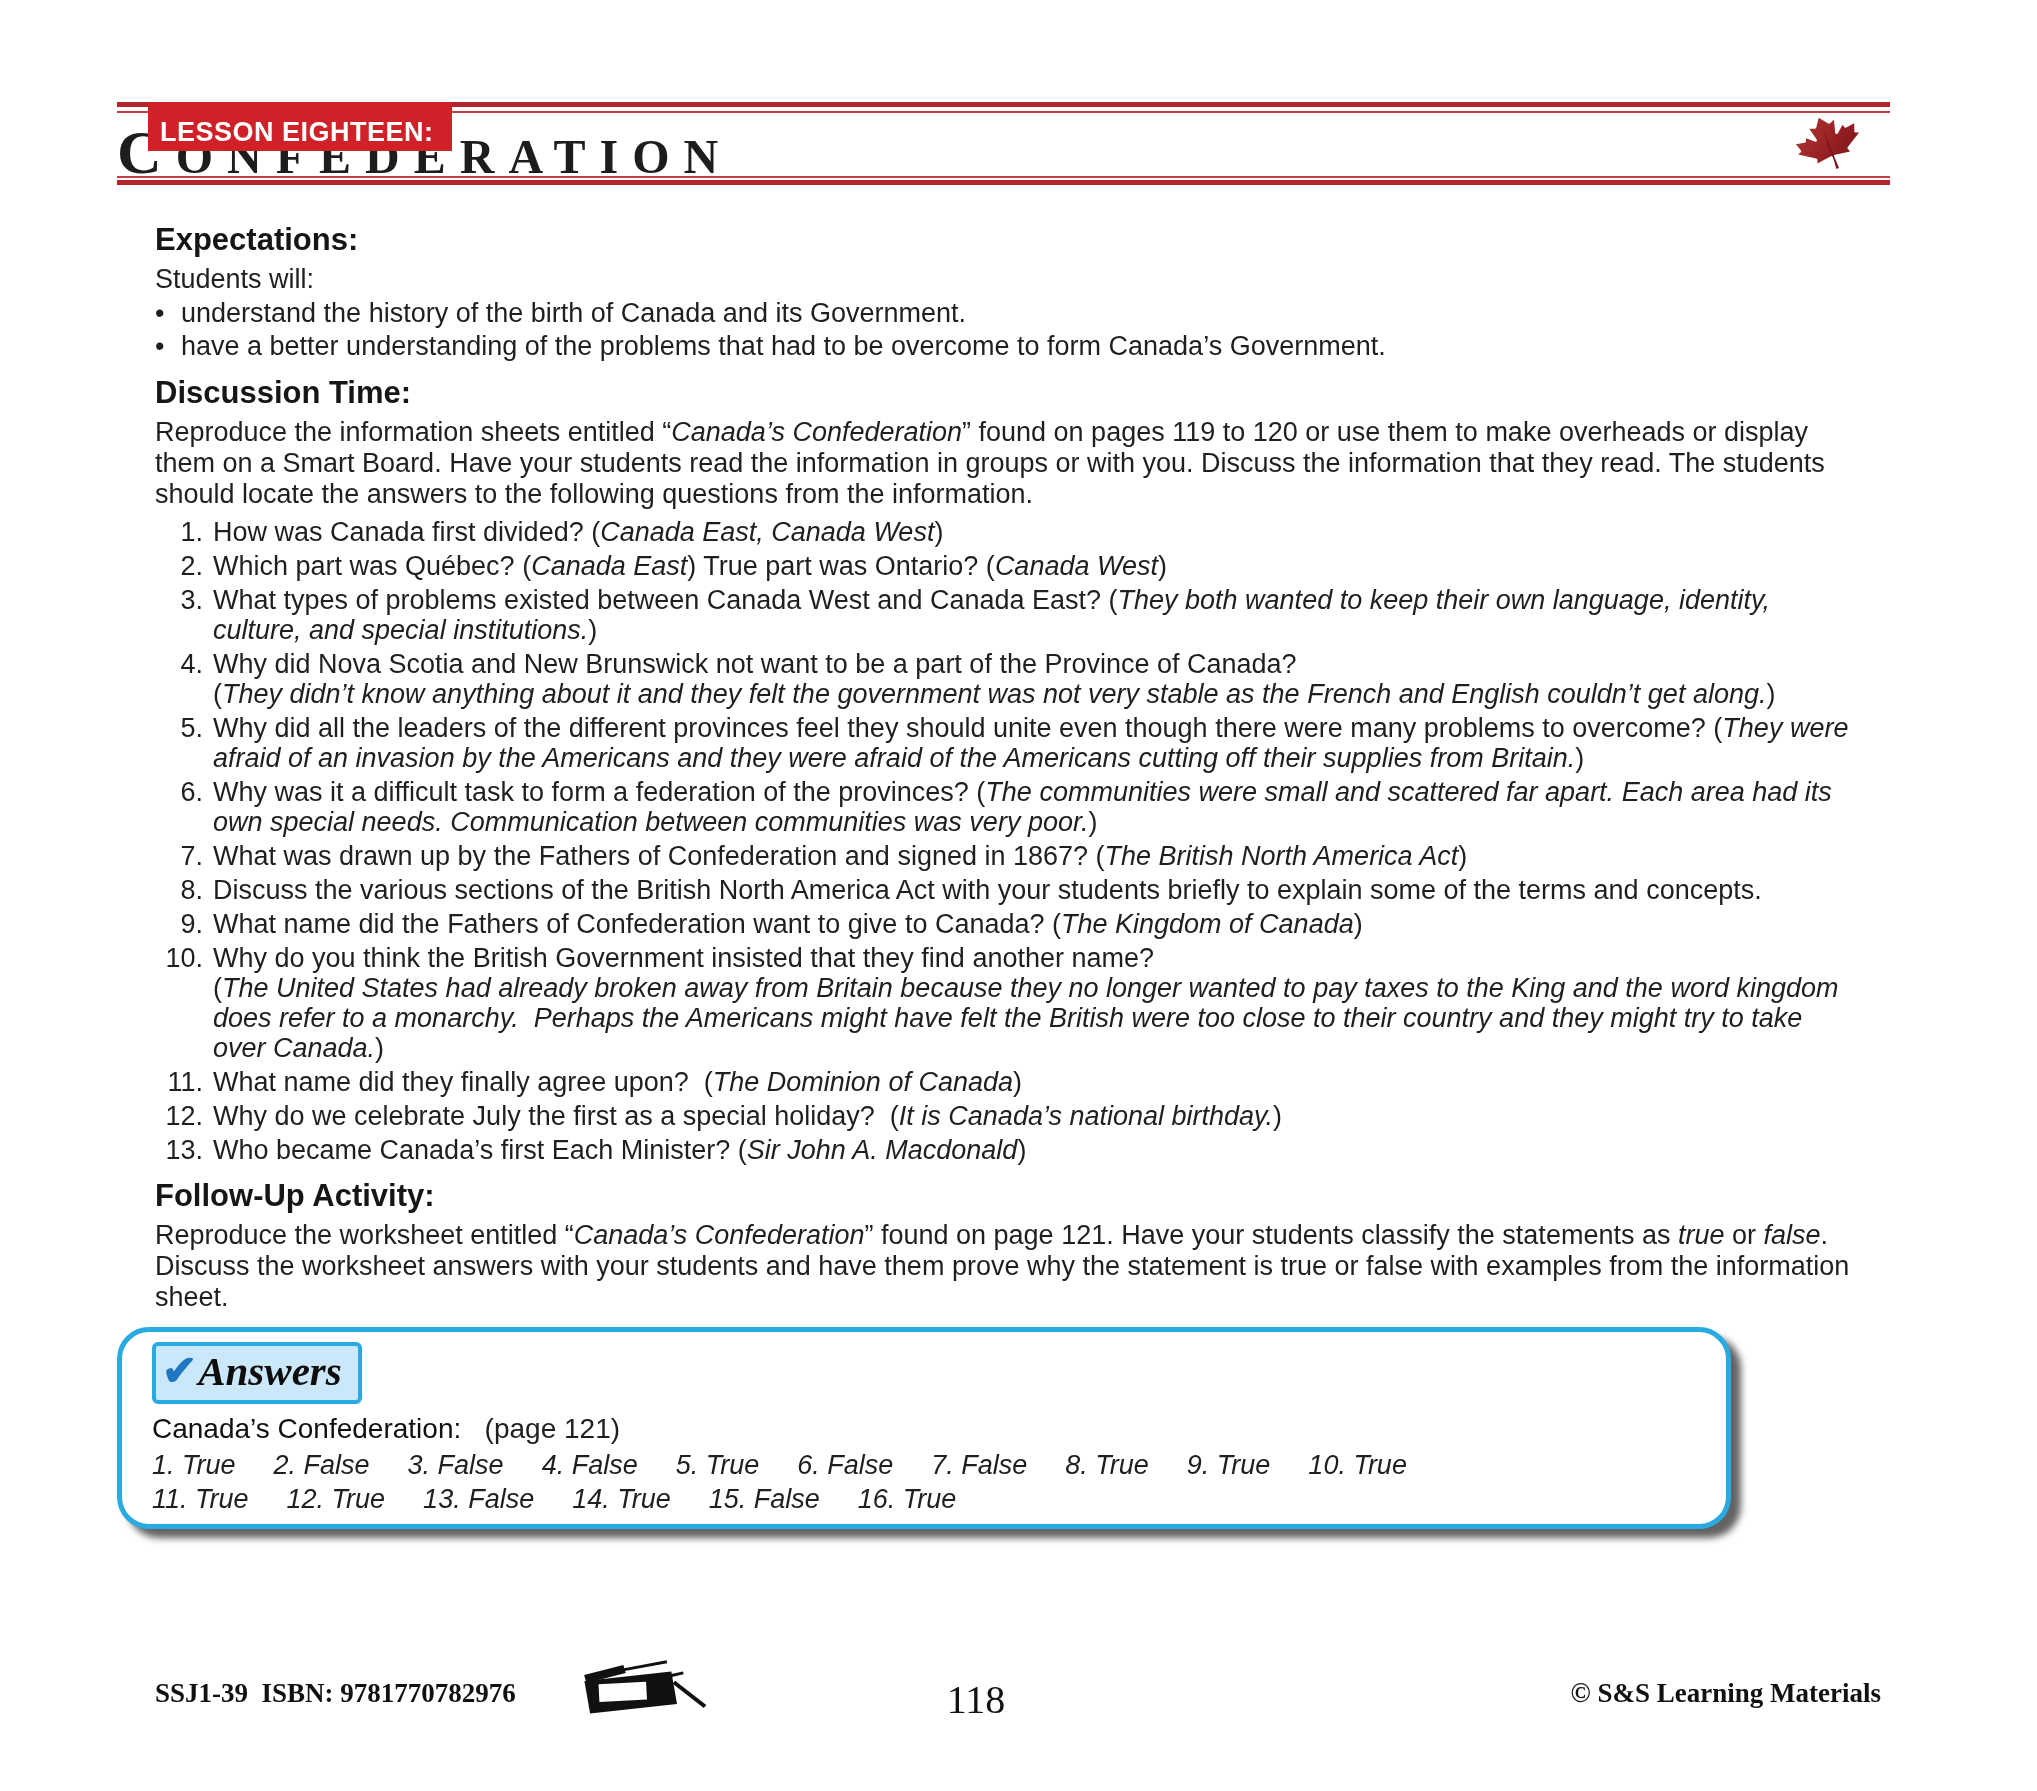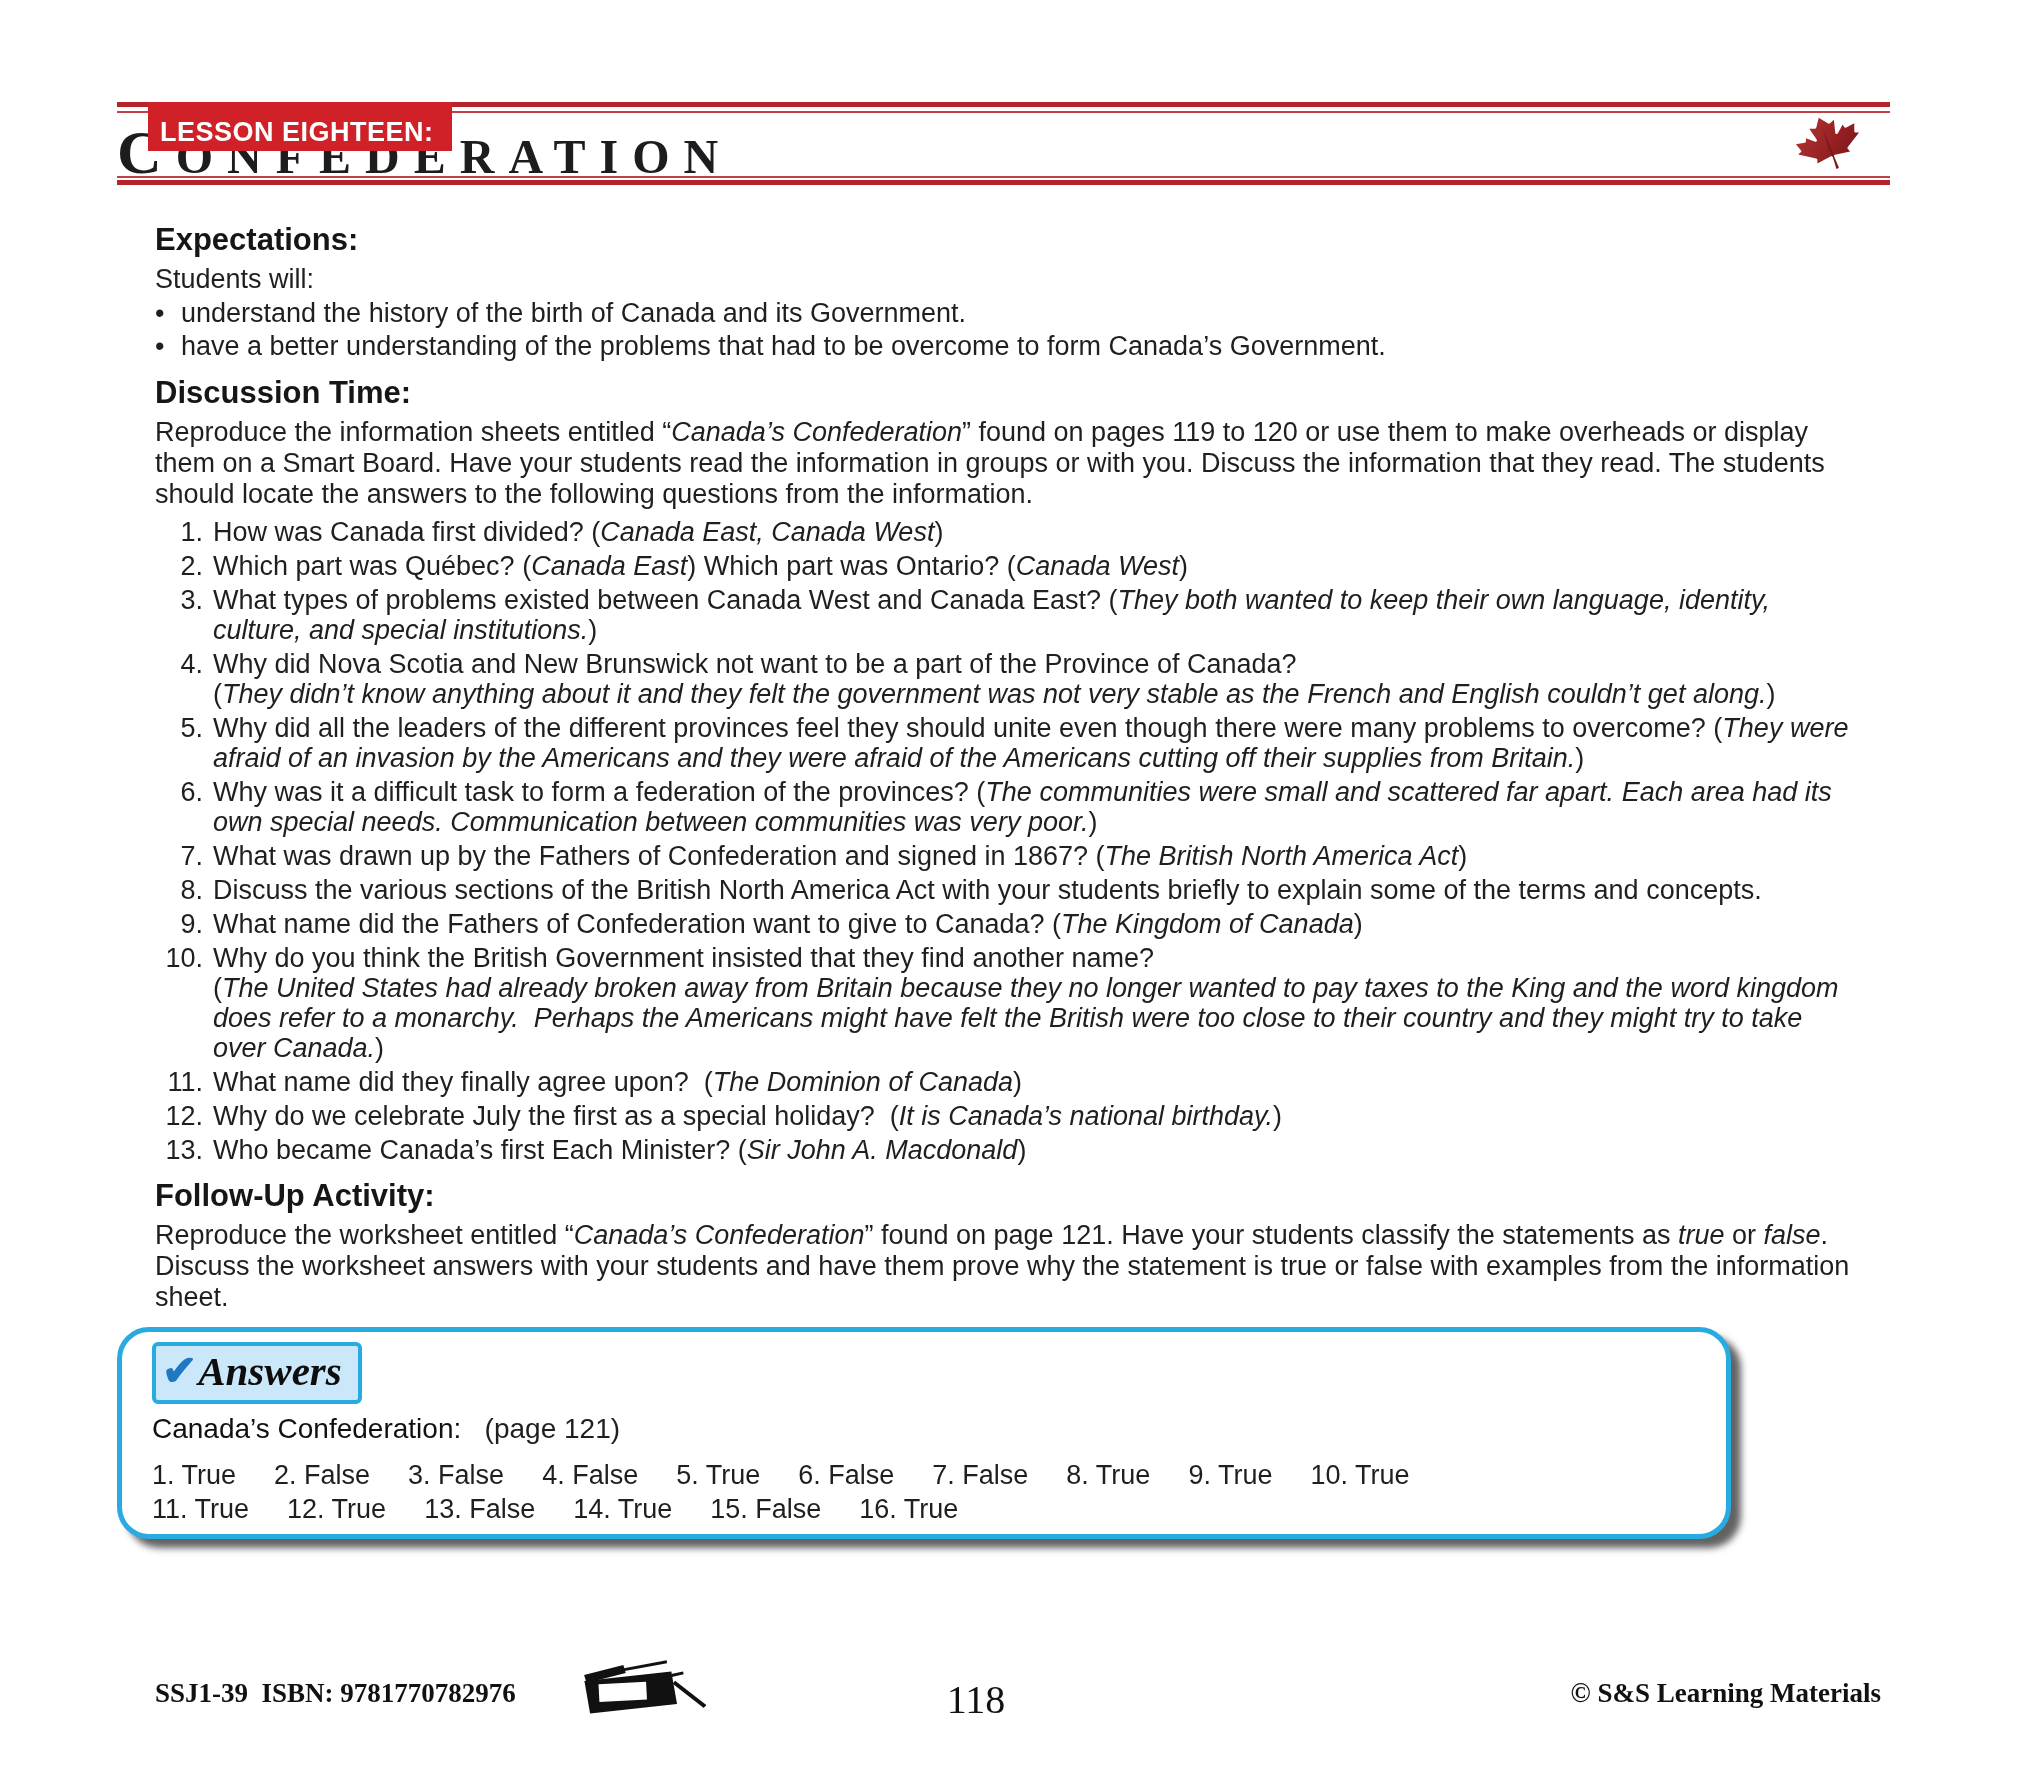") Which part was Ontario?" span { text: Which -> True }
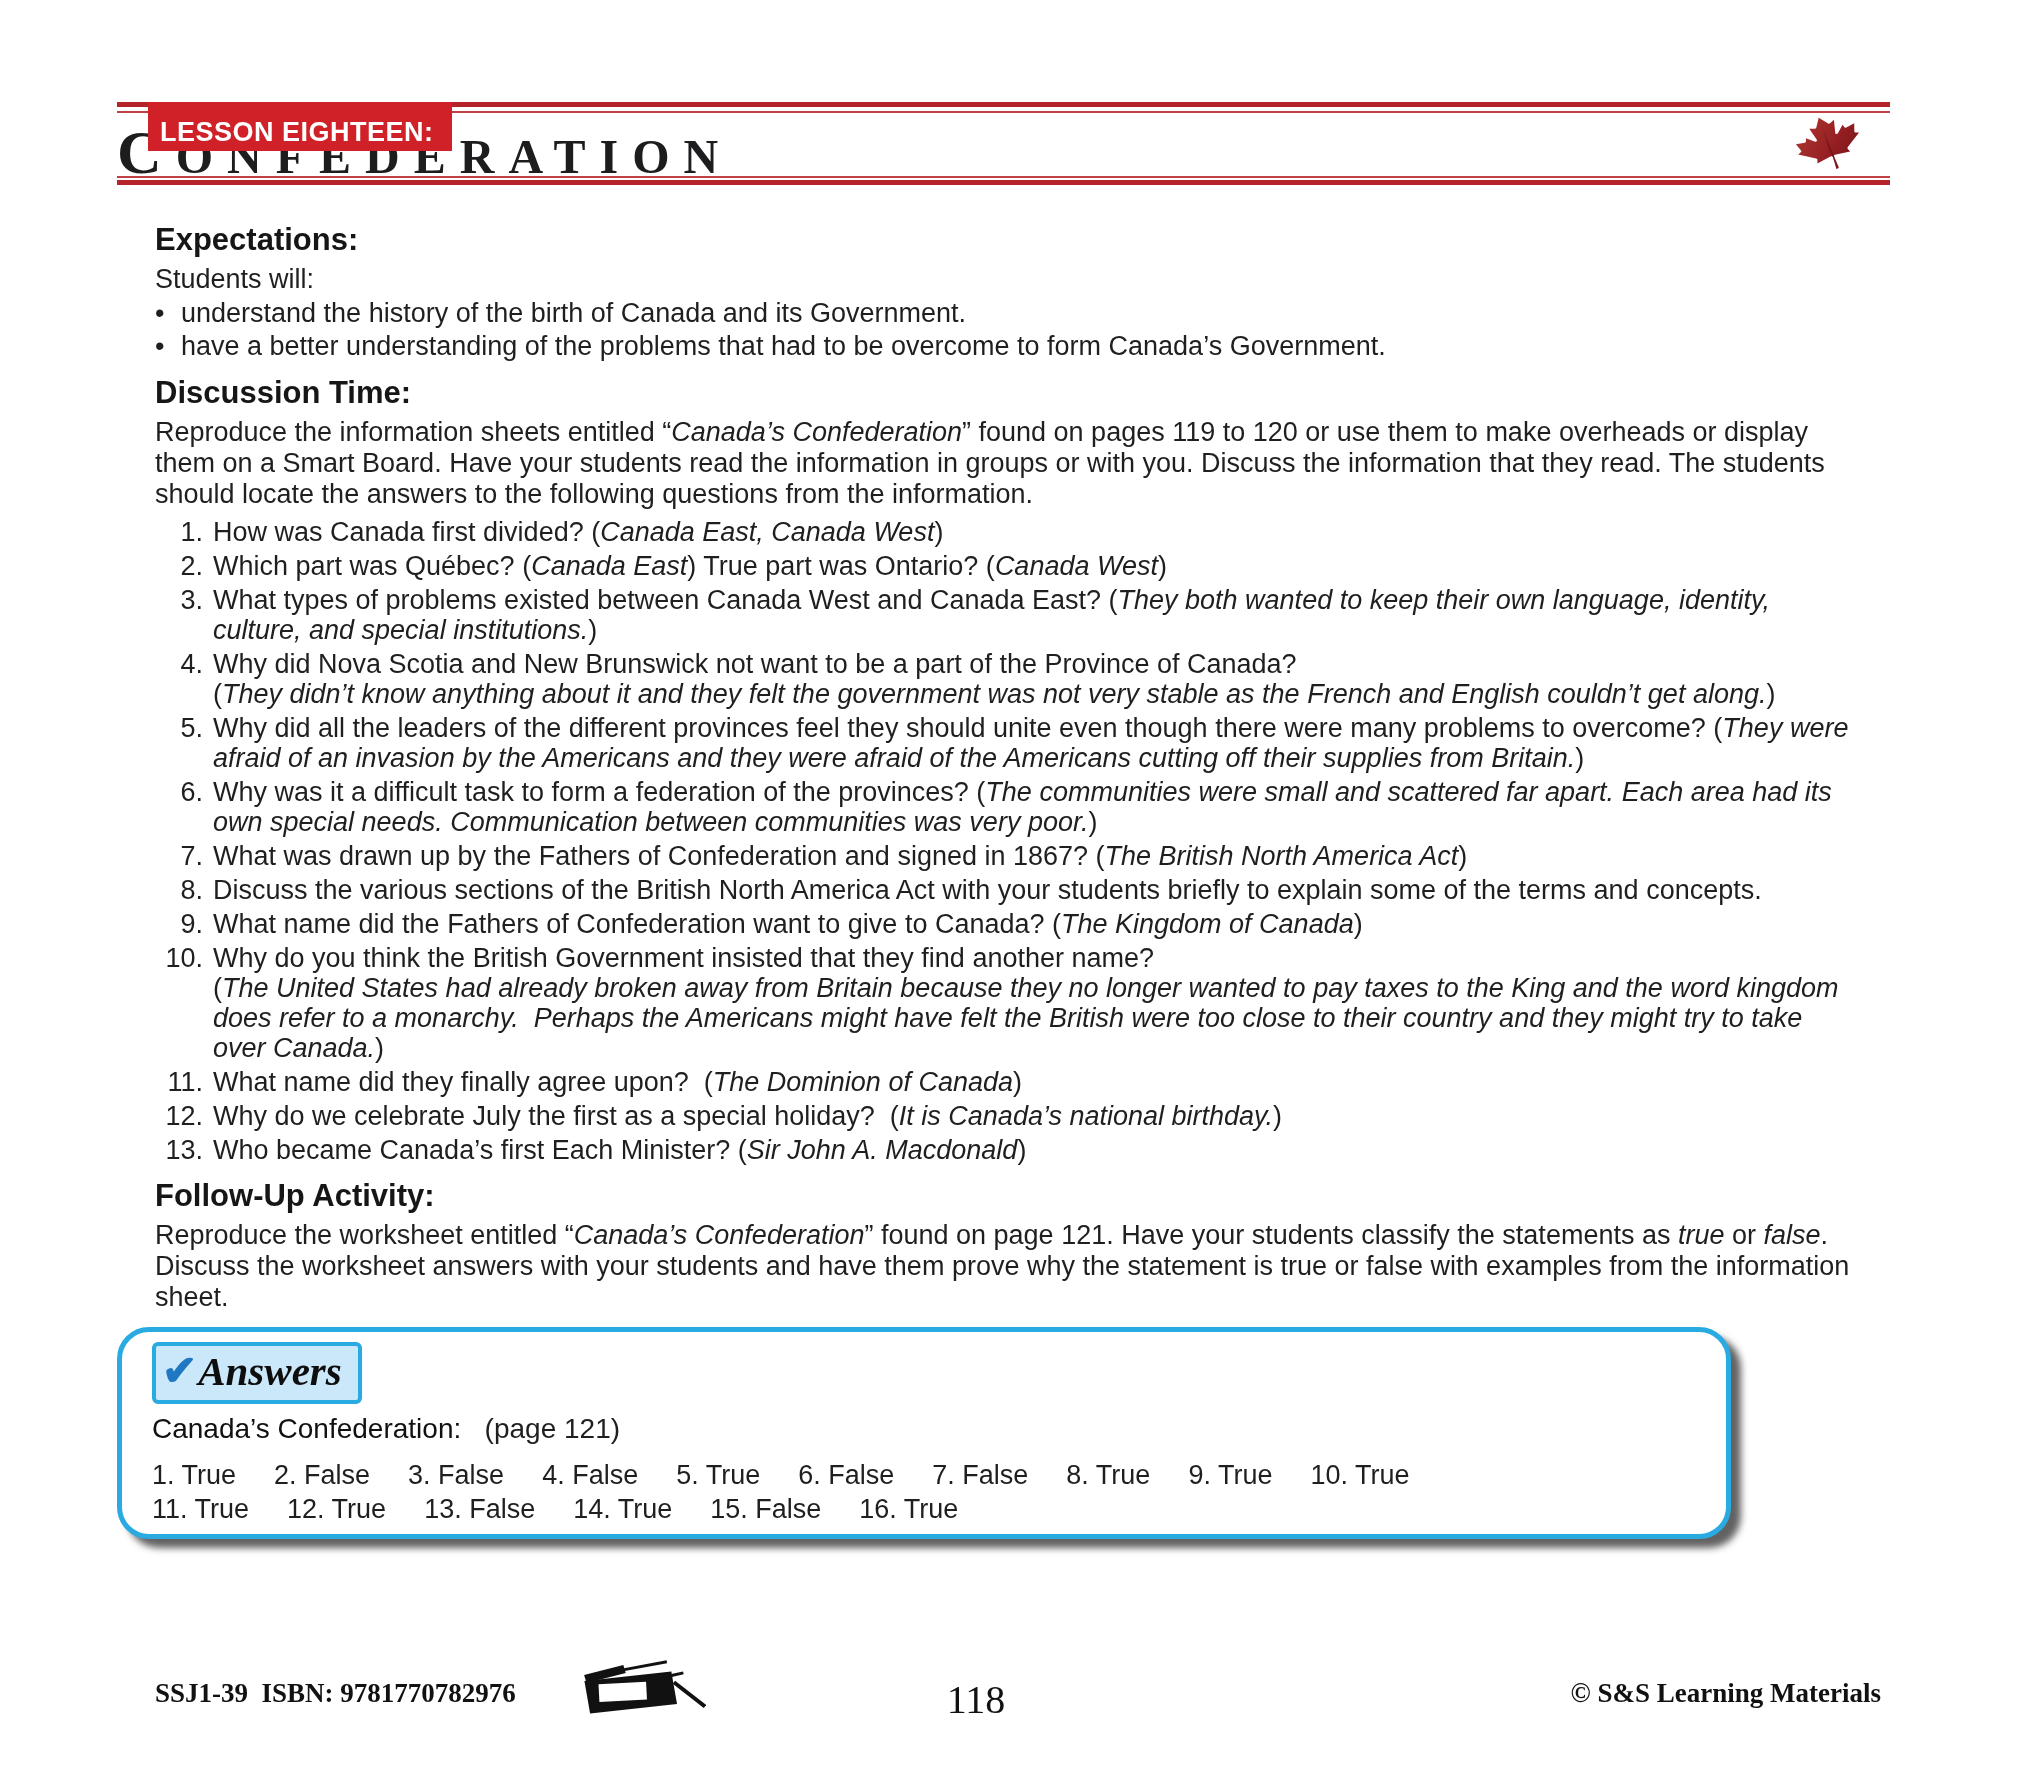"1. True 2. False 3." .ans-rows { font-style: none -> italic; margin-top: 15px -> 5px }
